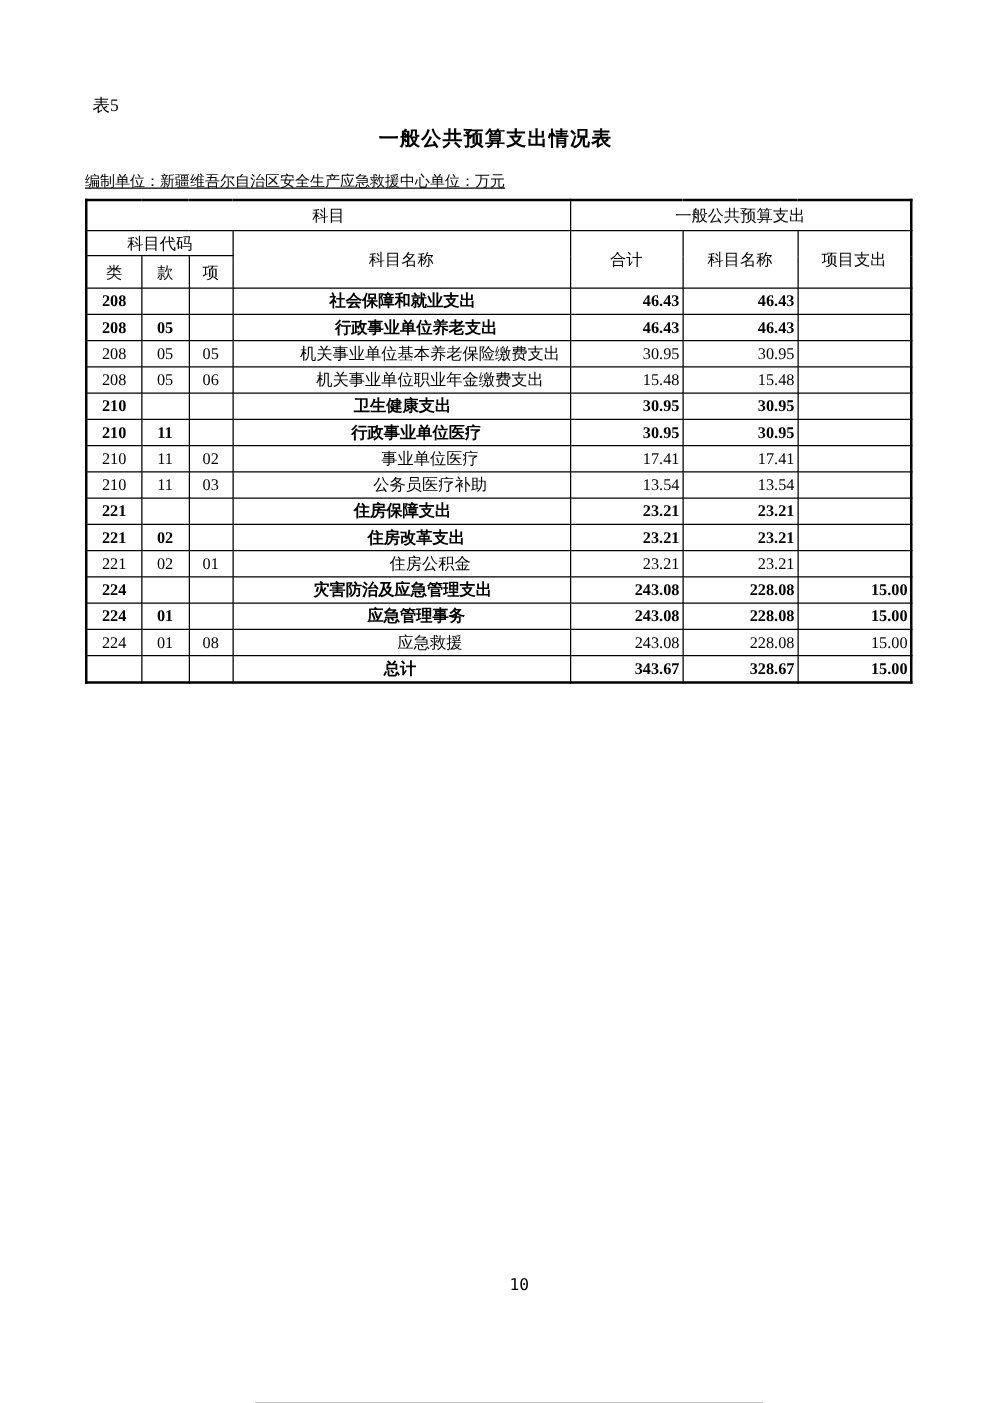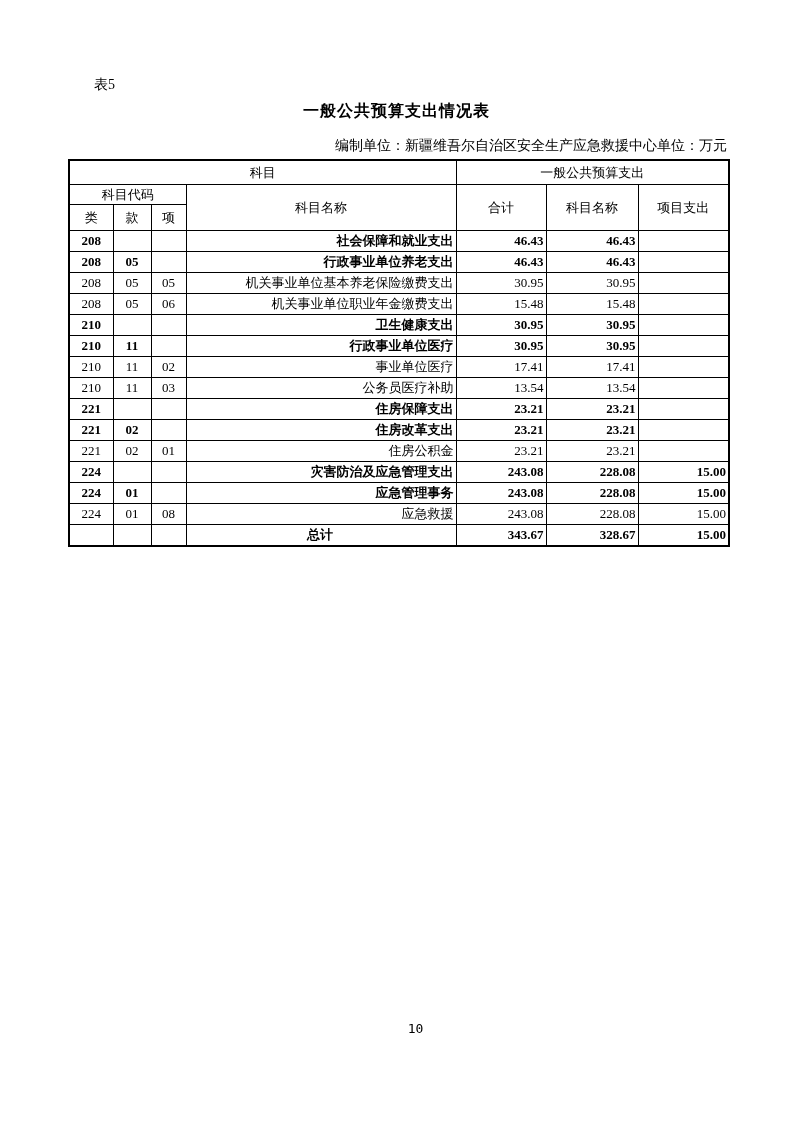"表5" .table-label { margin-left: 20px -> none }
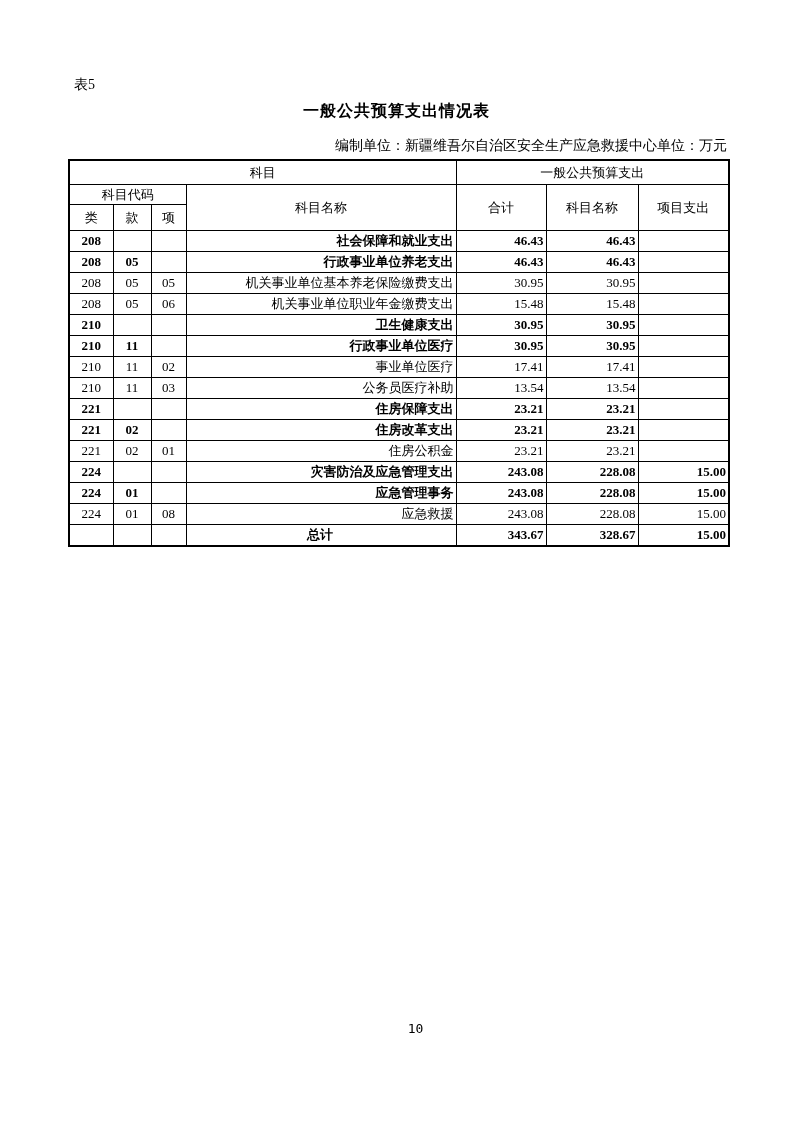"编制单位：新疆维吾尔自治区安全生产应急救援中心" .meta-line { font-size: 14px -> 12px; justify-content: flex-end -> flex-start; text-decoration: none -> underline }
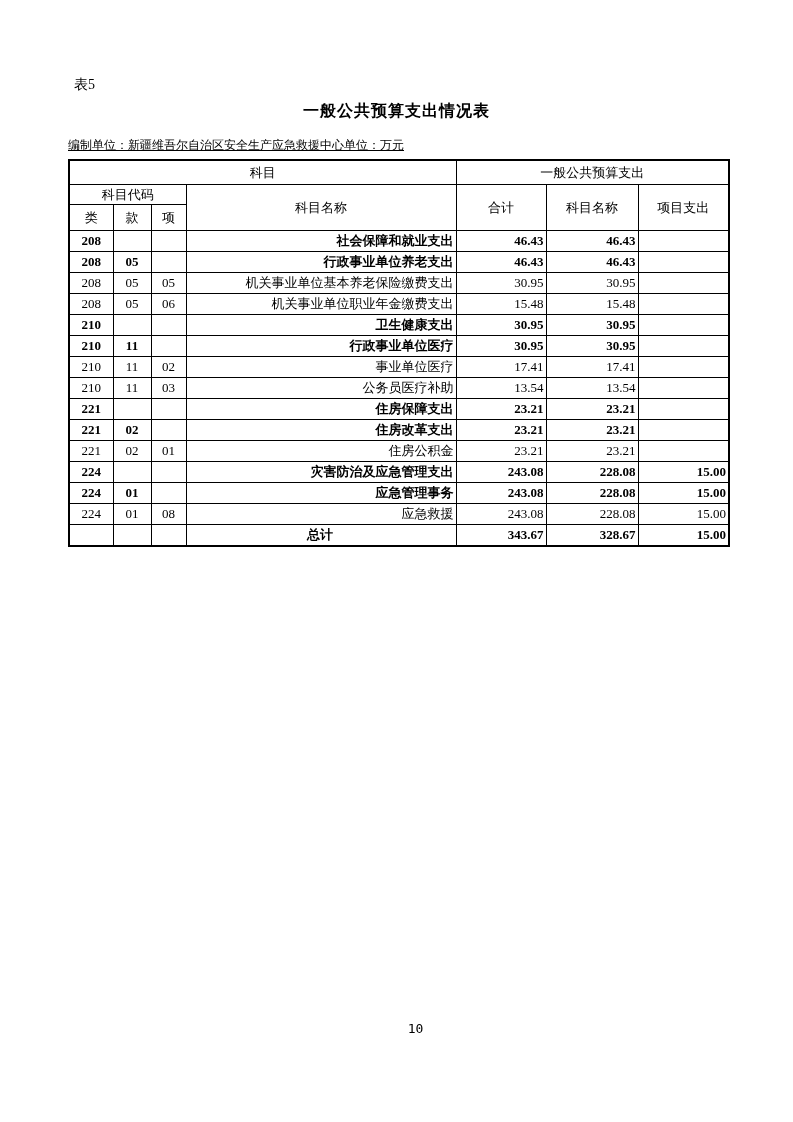"社会保障和就业支出" td.name { text-align: right -> center }
